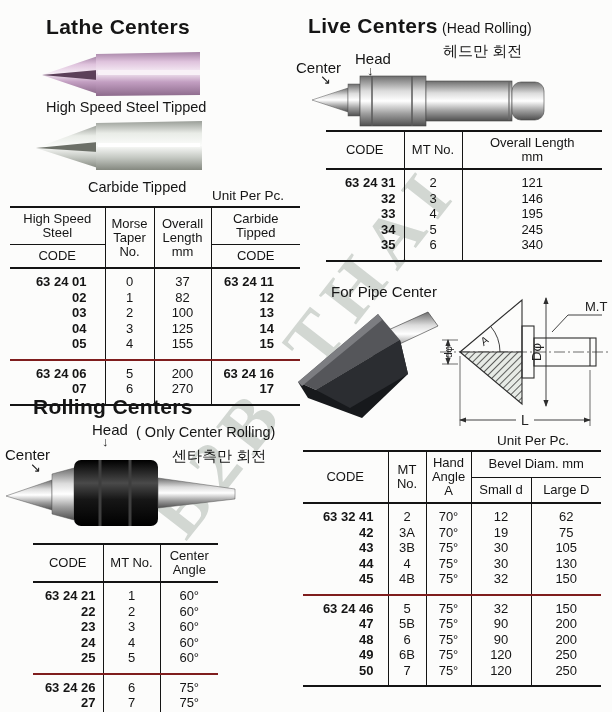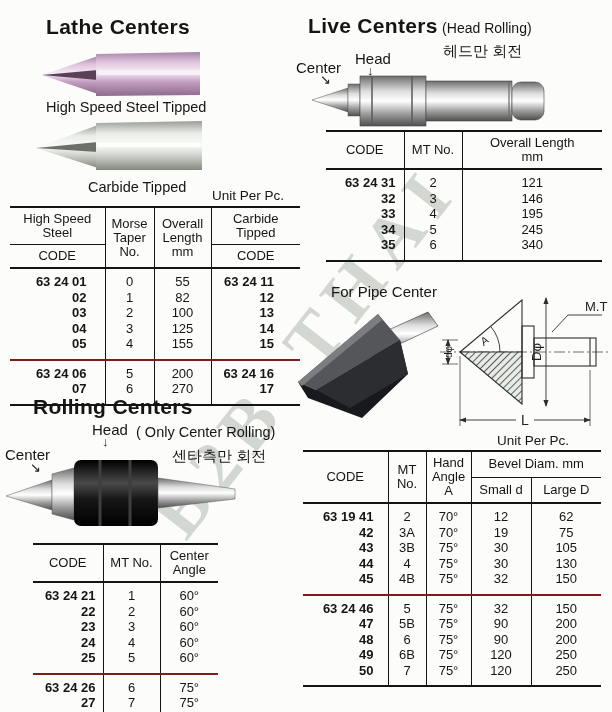"55" td.vline { text: 55 -> 37 }
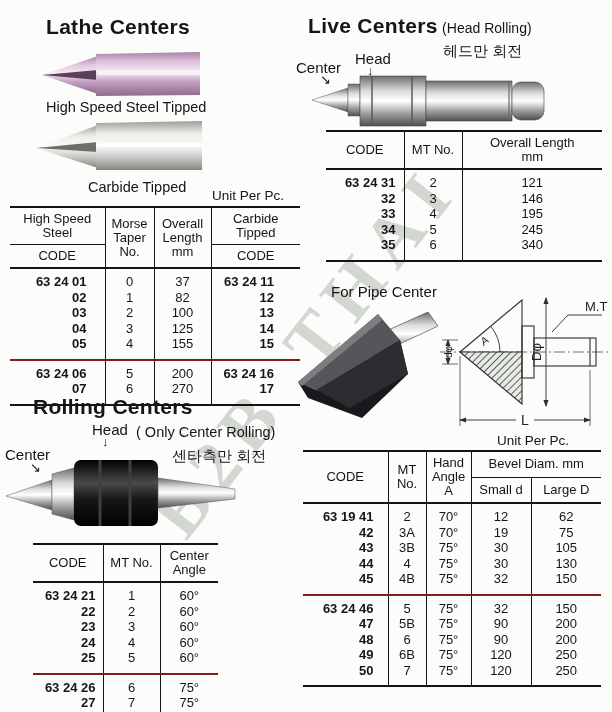"63 19 41" td.code { text: 19 -> 32 }
